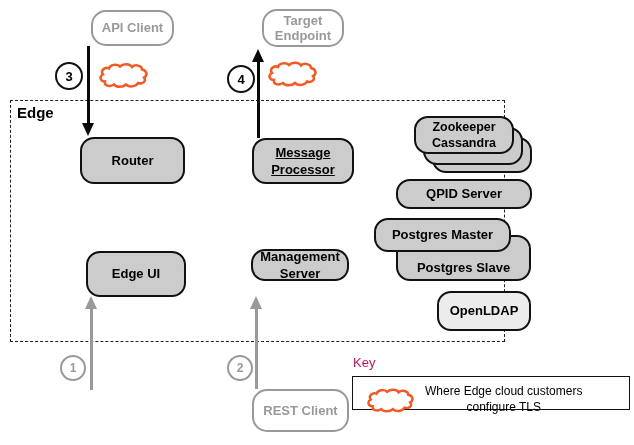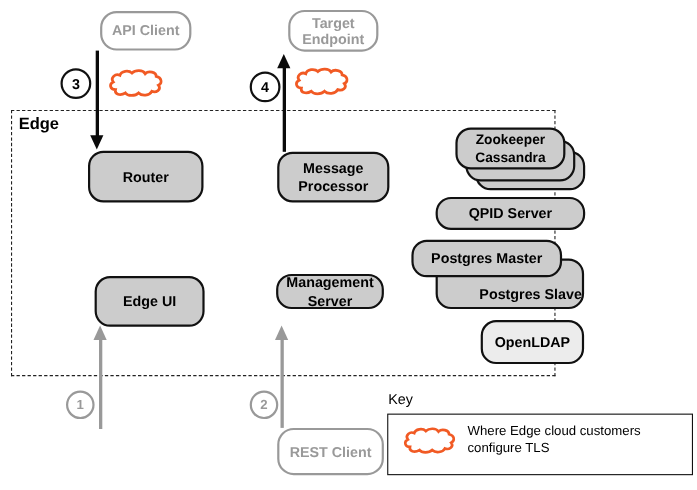"Message" div.node { text-decoration: none -> underline }
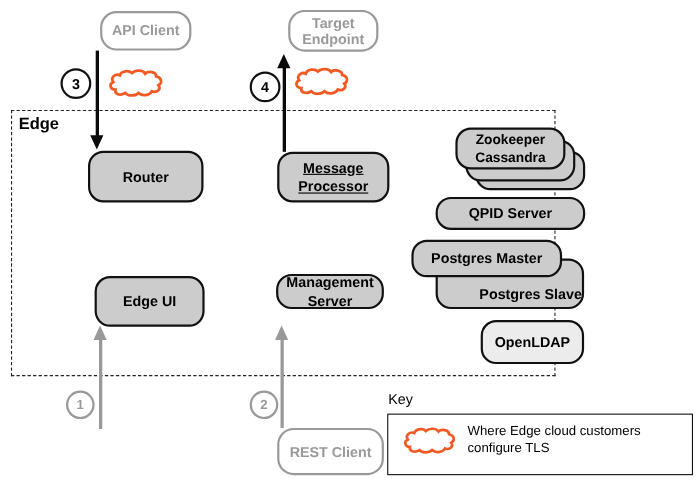"Postgres Slave" .bottom-pad { align-items: flex-end -> center }
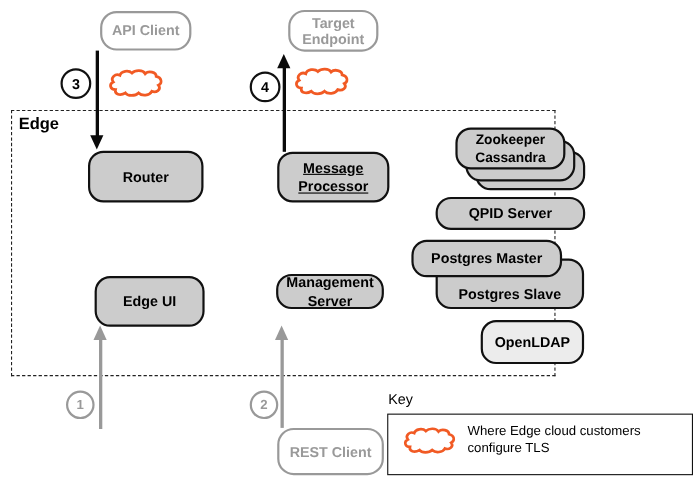"Key" .key-title { color: #000000 -> #be185d }
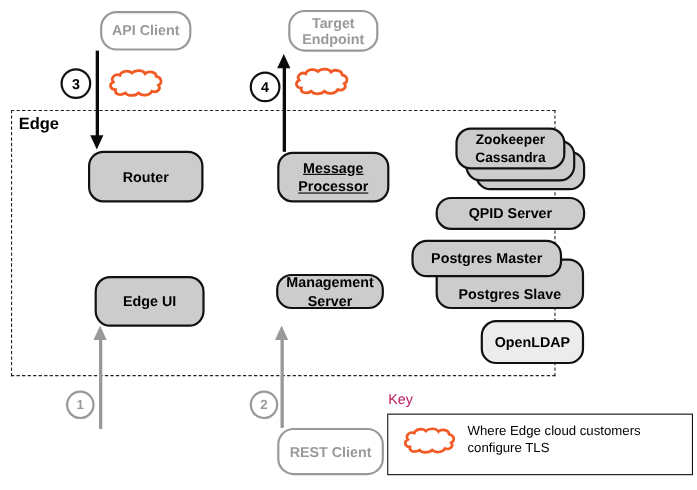"Where Edge cloud customers" .keybox { height: 56px -> 34px; text-align: none -> center }
